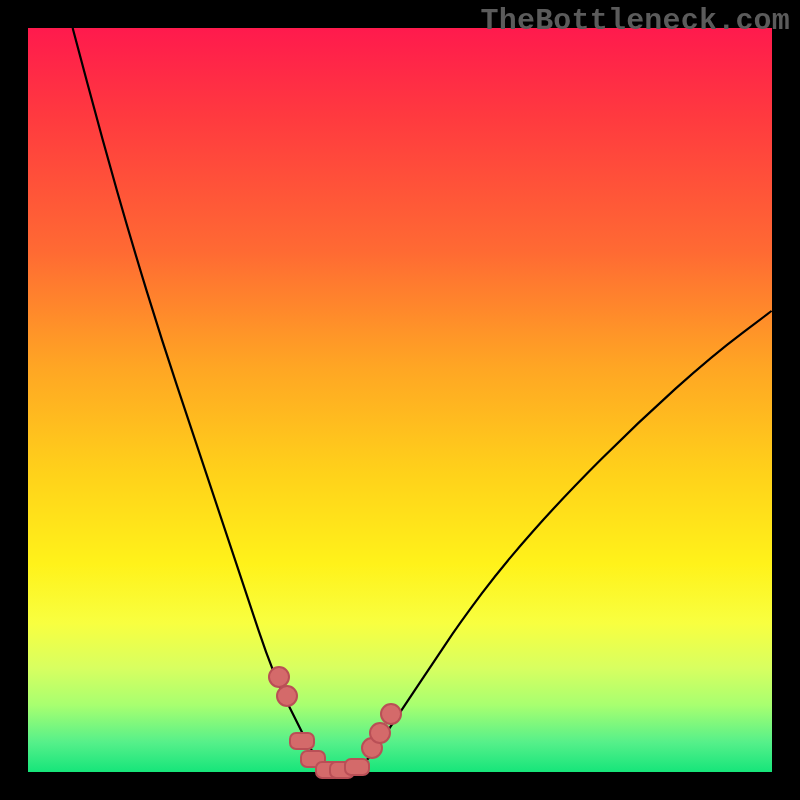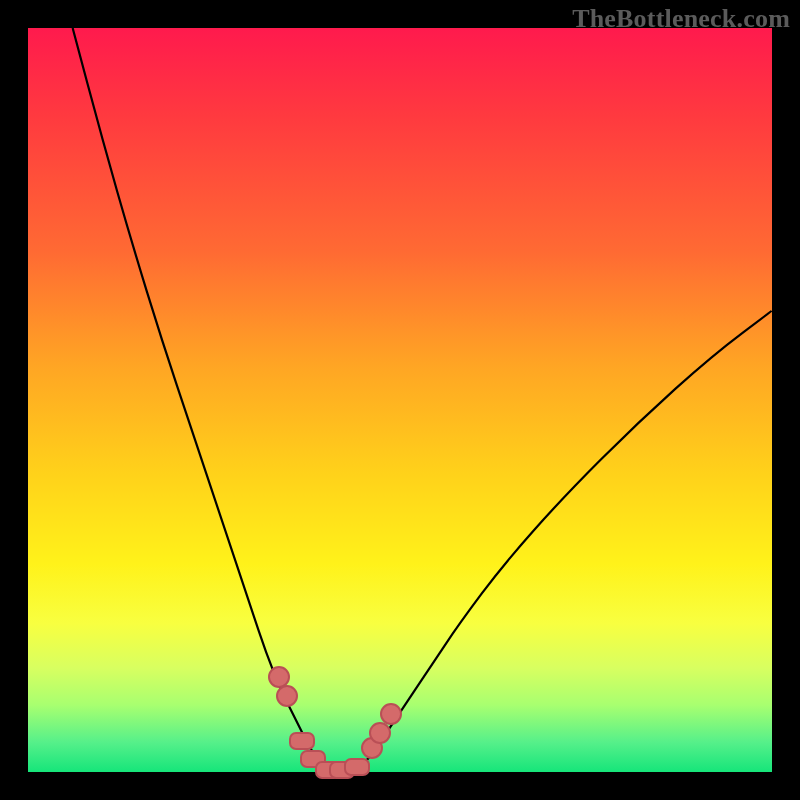"TheBottleneck.com" .watermark { font-family: Liberation Serif, serif -> Liberation Mono, monospace; font-size: 26px -> 30px }
